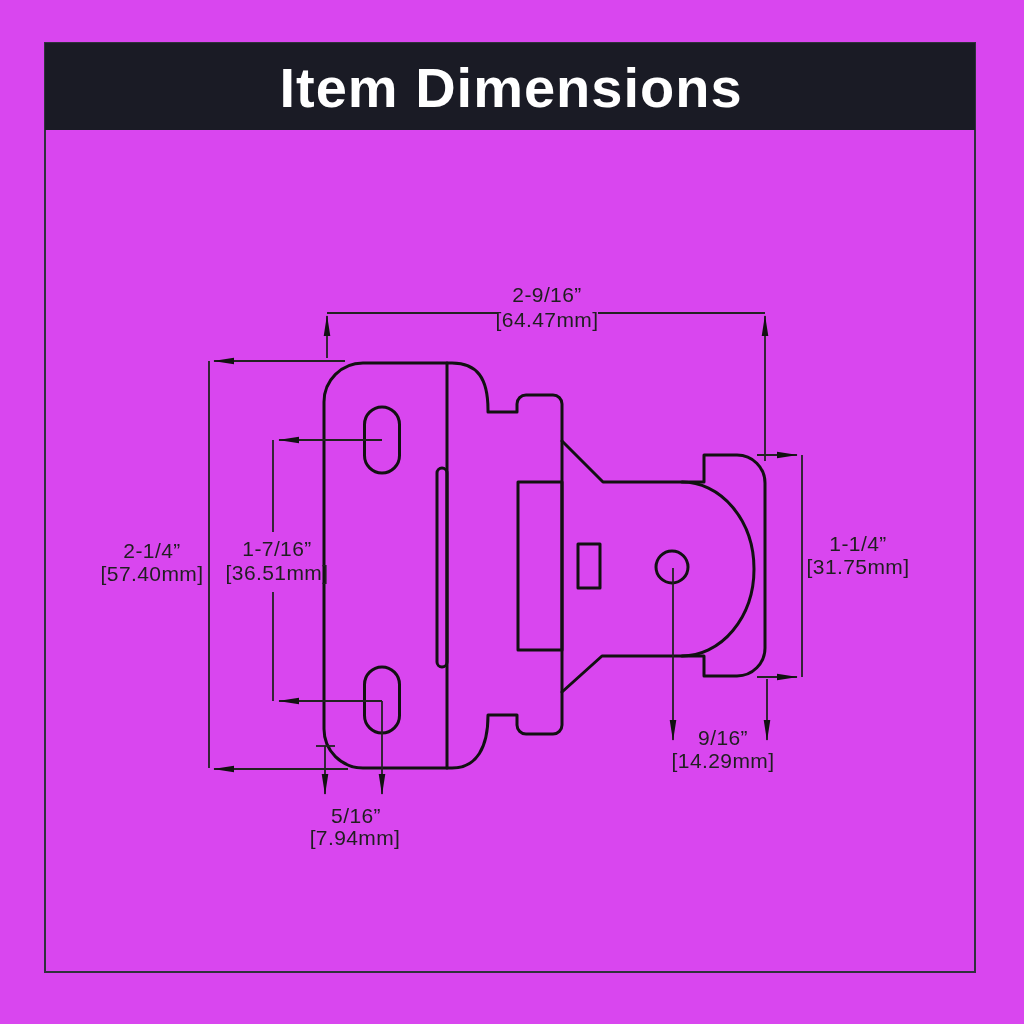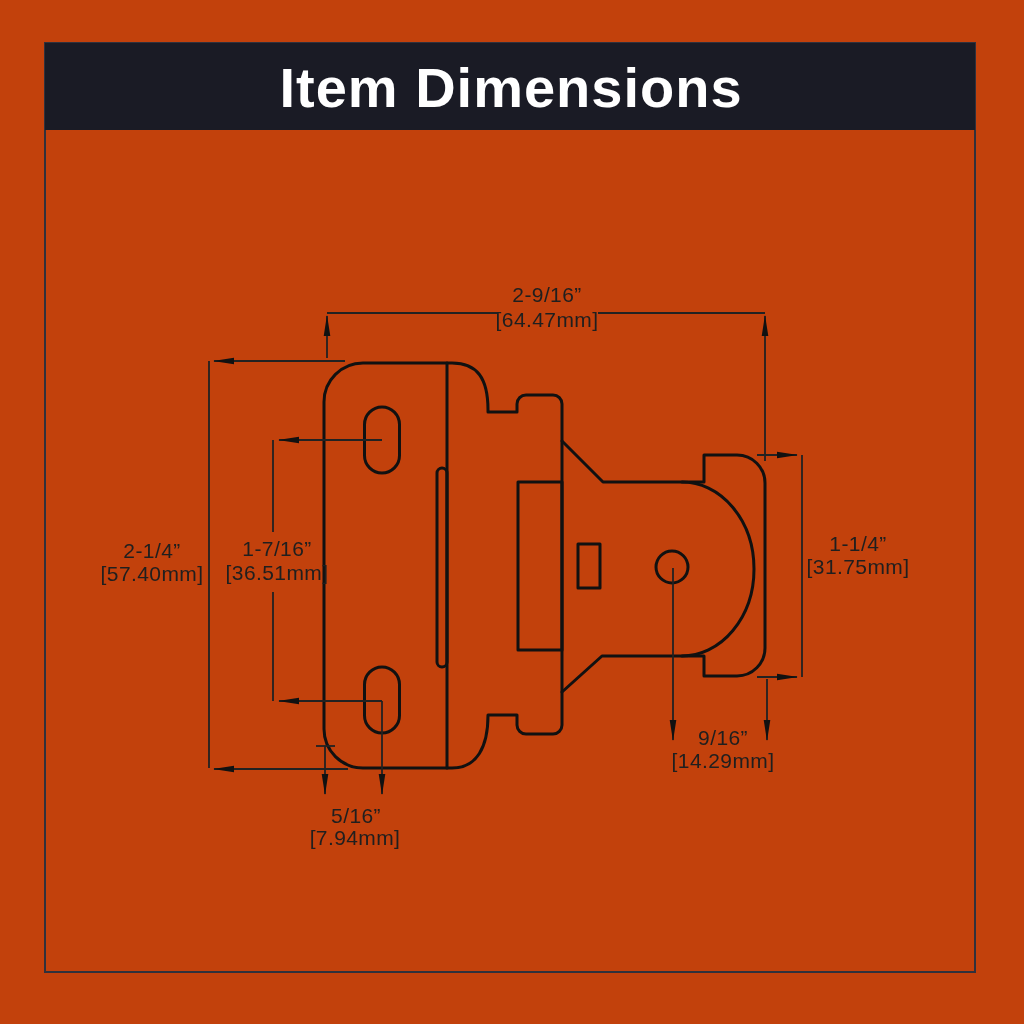"Item Dimensions" .page { background: #c2410c -> #d946ef }
